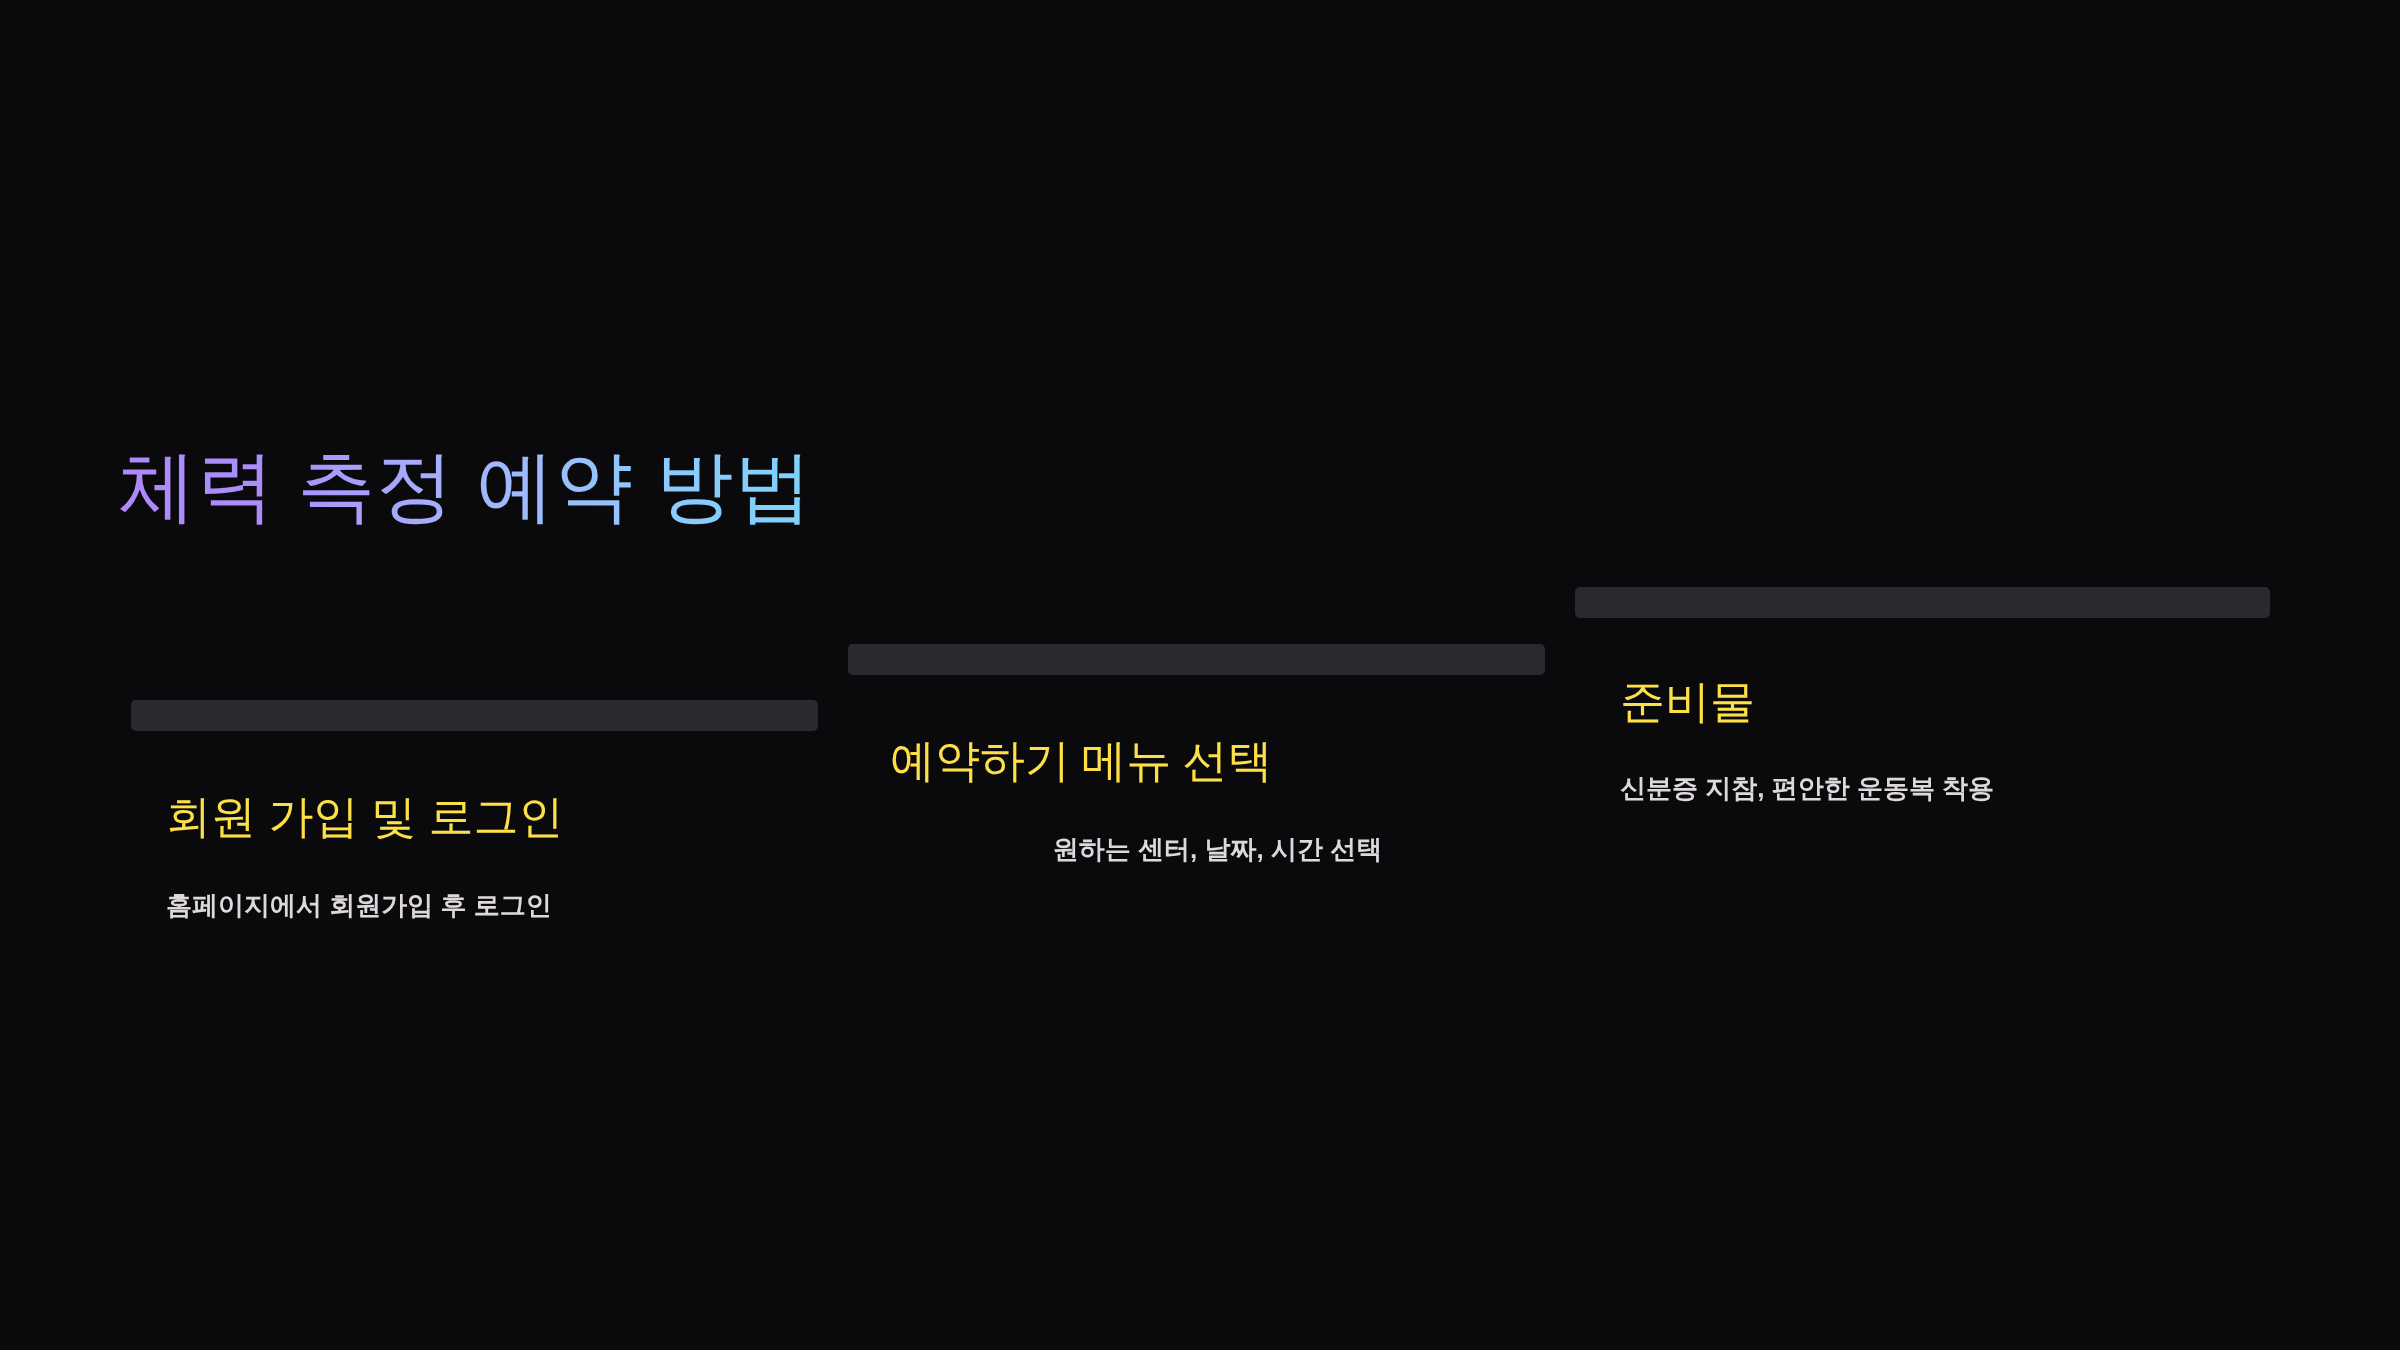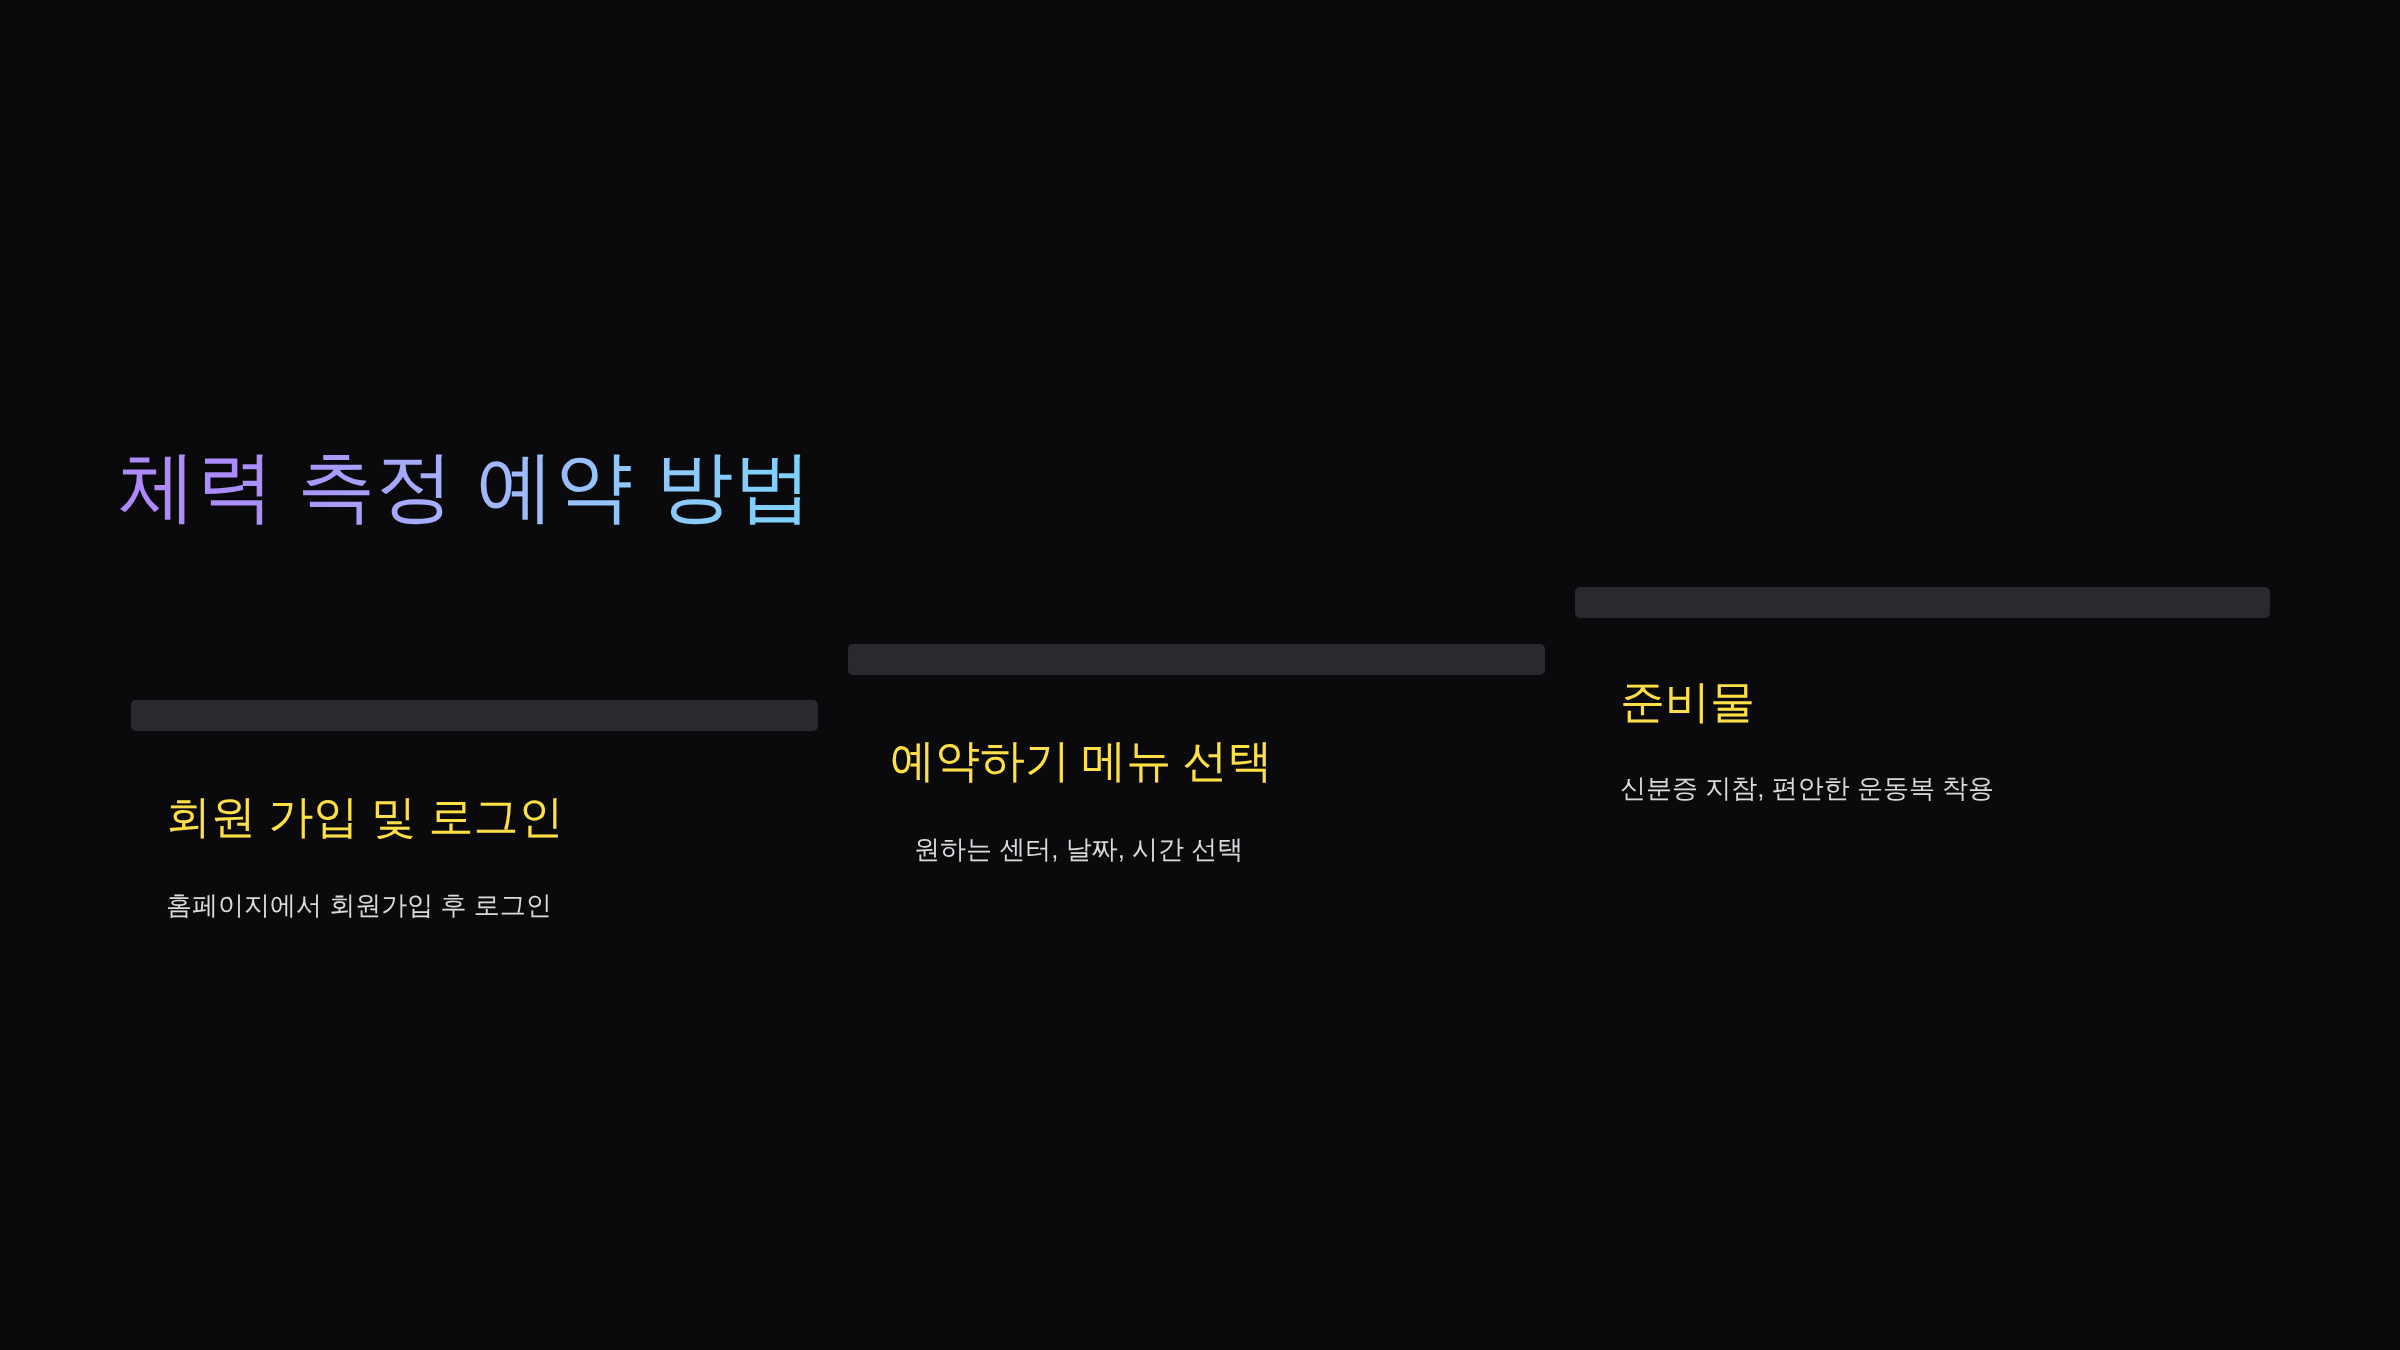"신분증 지참, 편안한 운동복 착용" .step-desc { font-weight: 400 -> 700 }
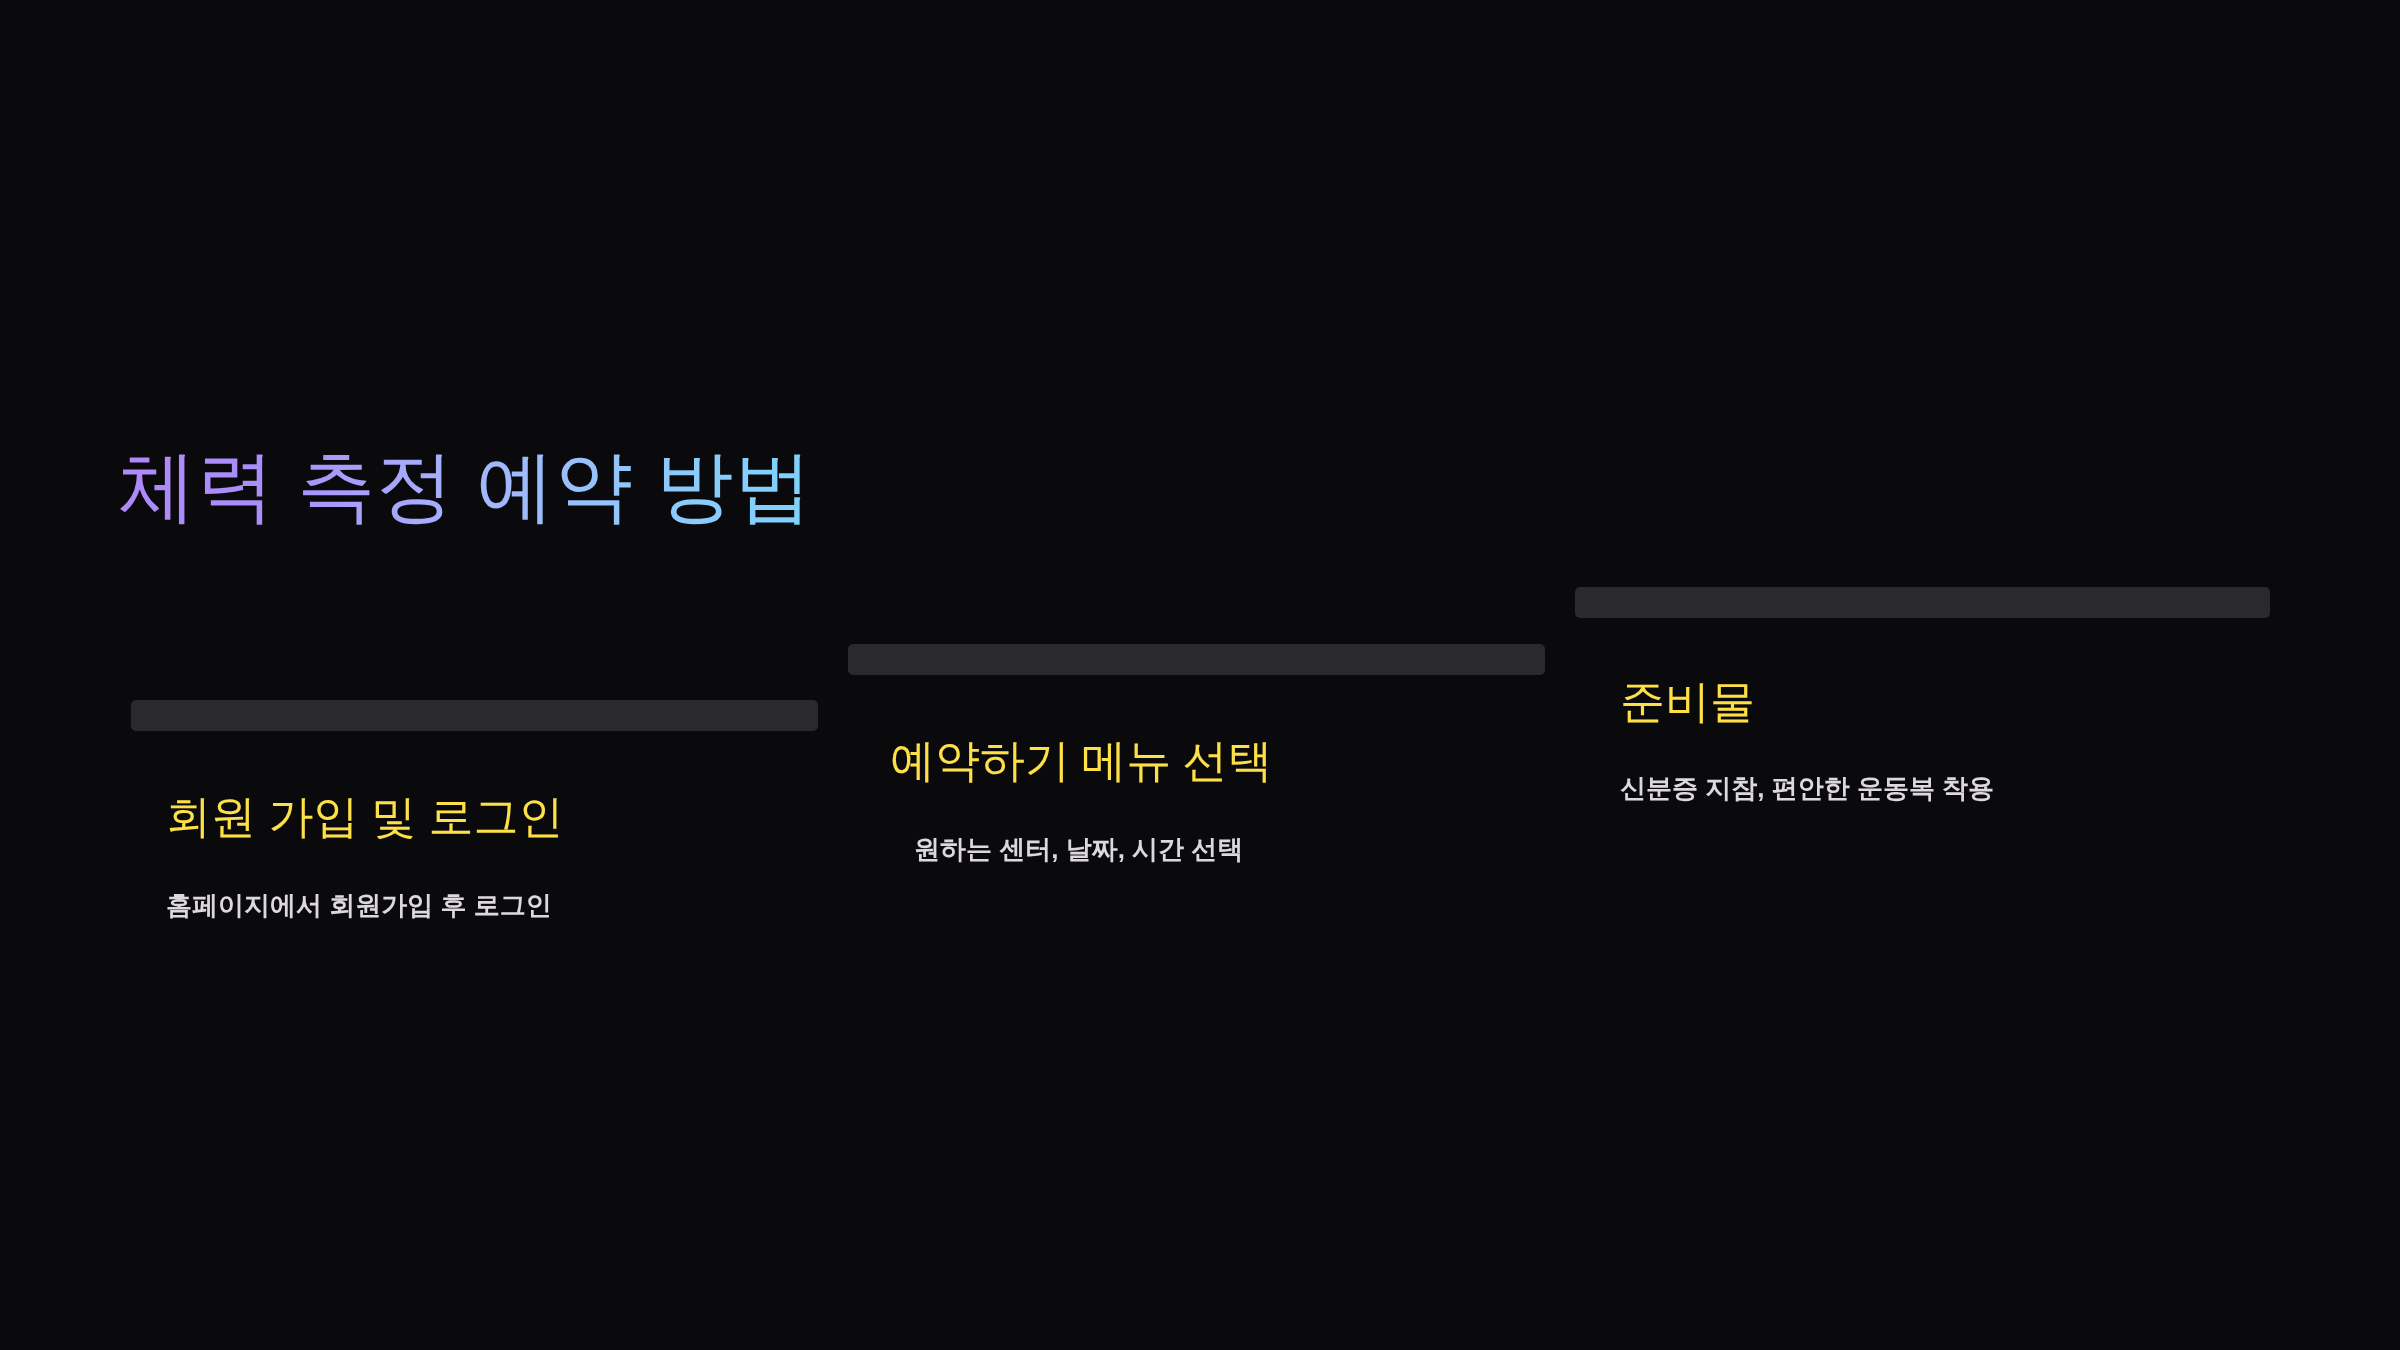"원하는 센터, 날짜, 시간 선택" #step-2 .step-desc { margin-left: 66px -> 42px; text-align: none -> center }
